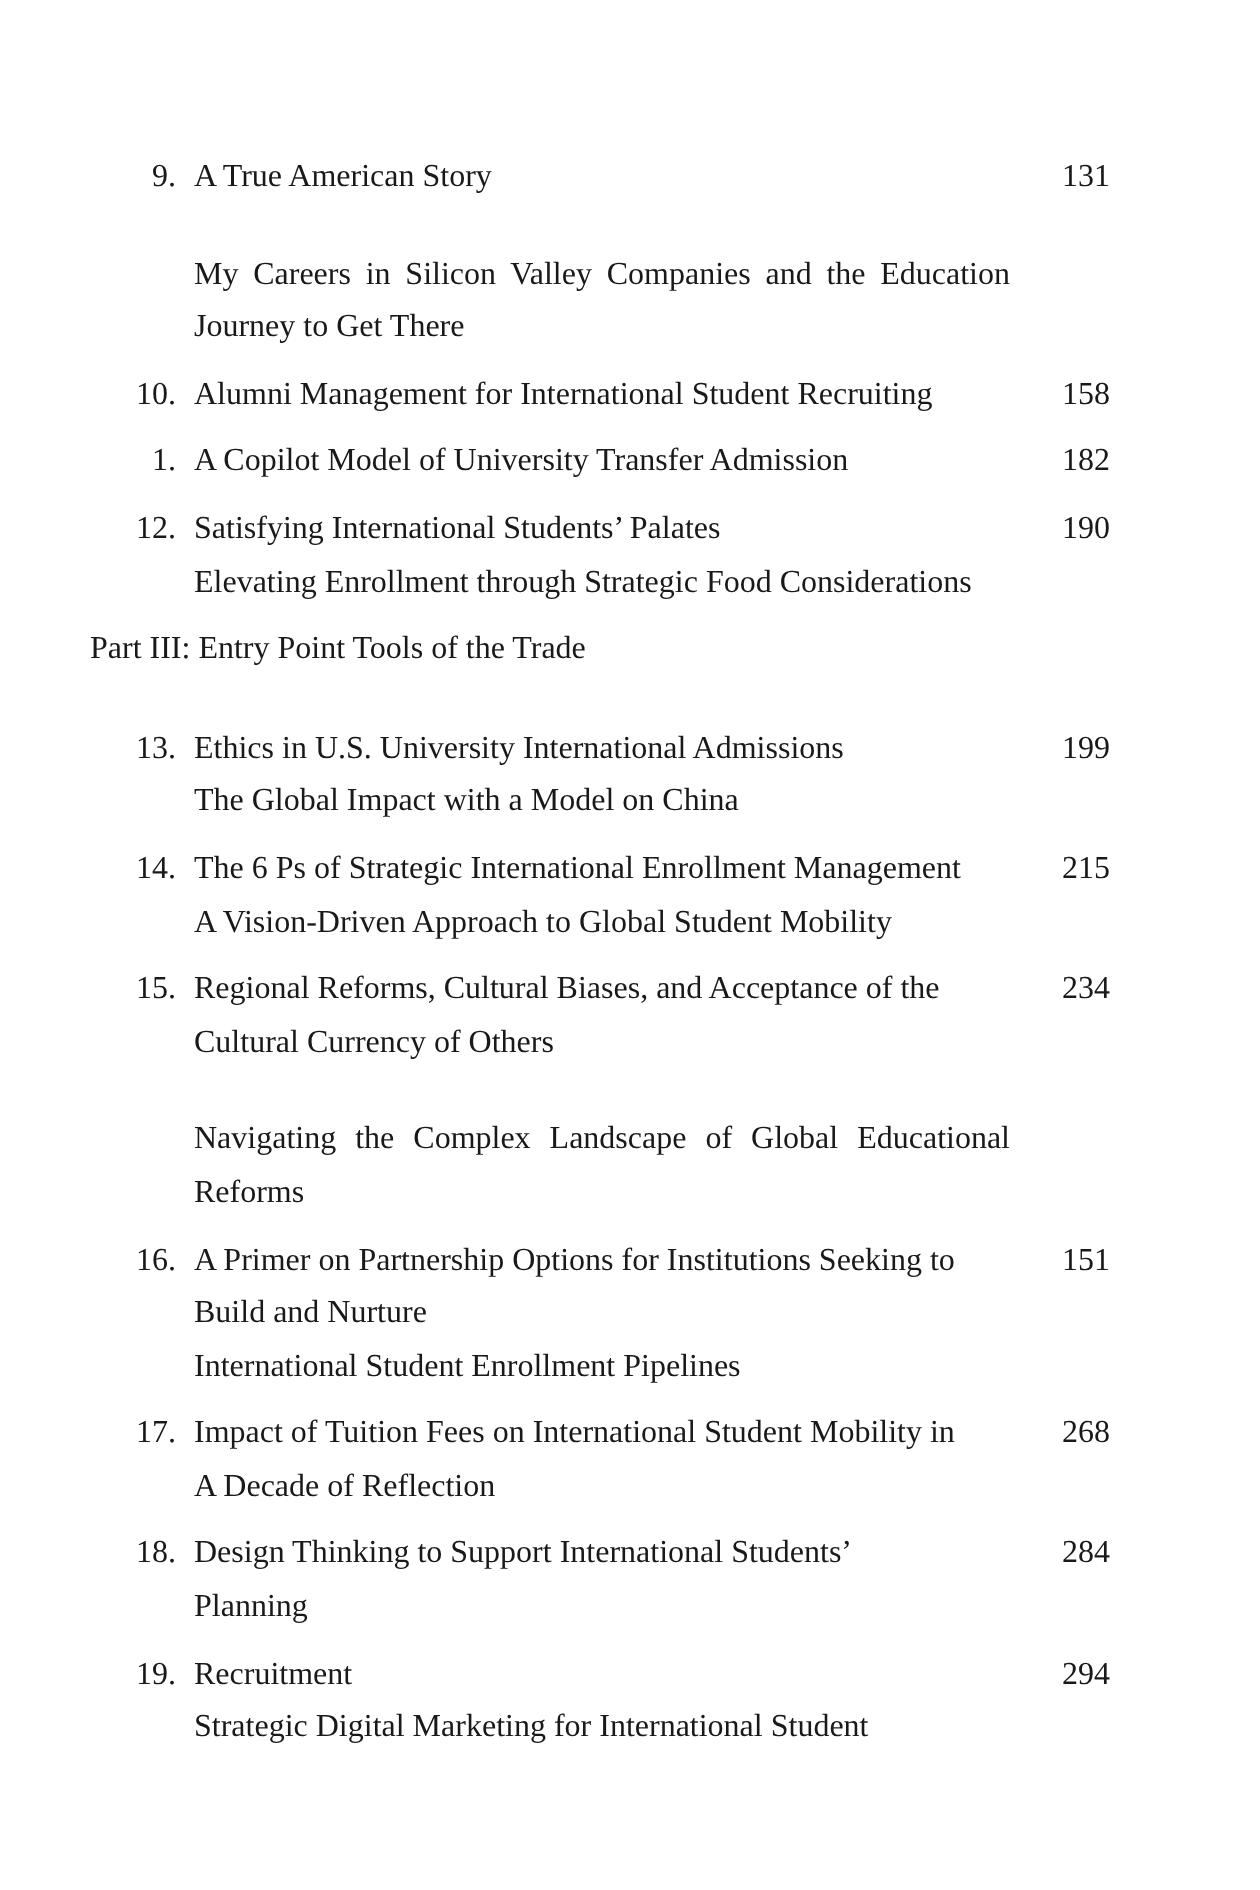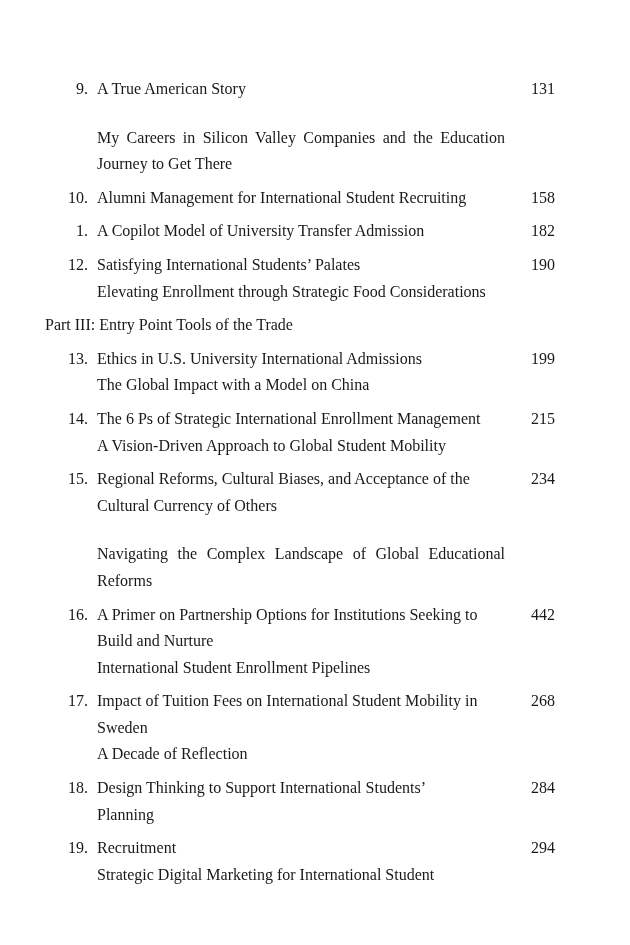"Part III: Entry Point Tools" .part-heading { margin-bottom: 7px -> 23px }
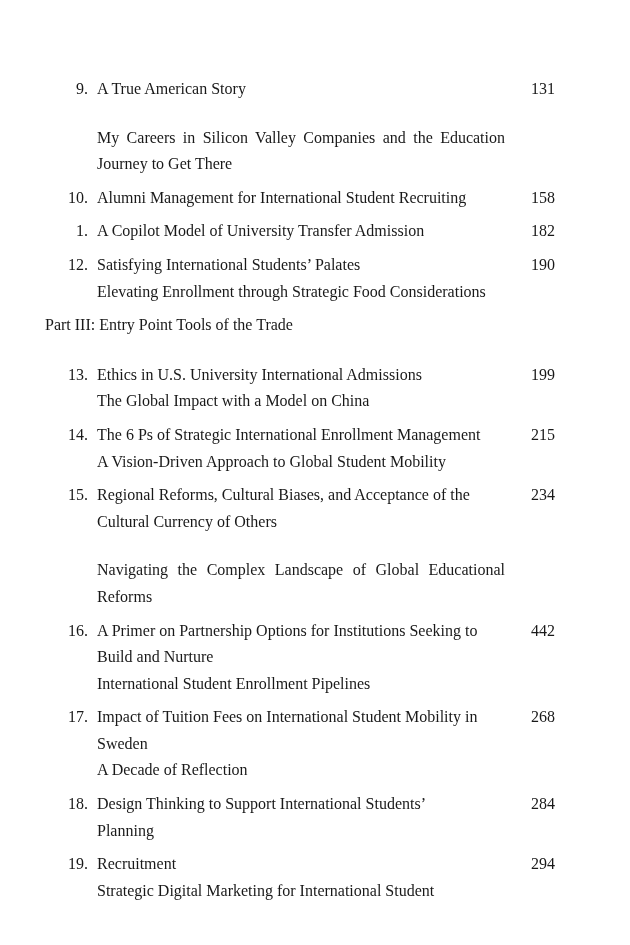"442" div.pageno { text: 442 -> 151 }
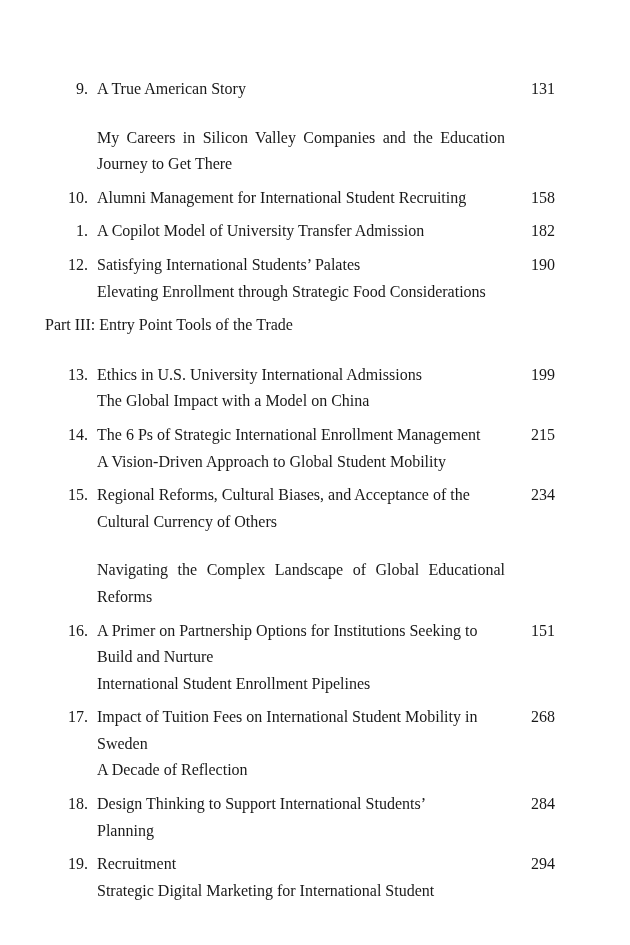"Sweden" div.line { html: <div>Sweden</div> -> none }
